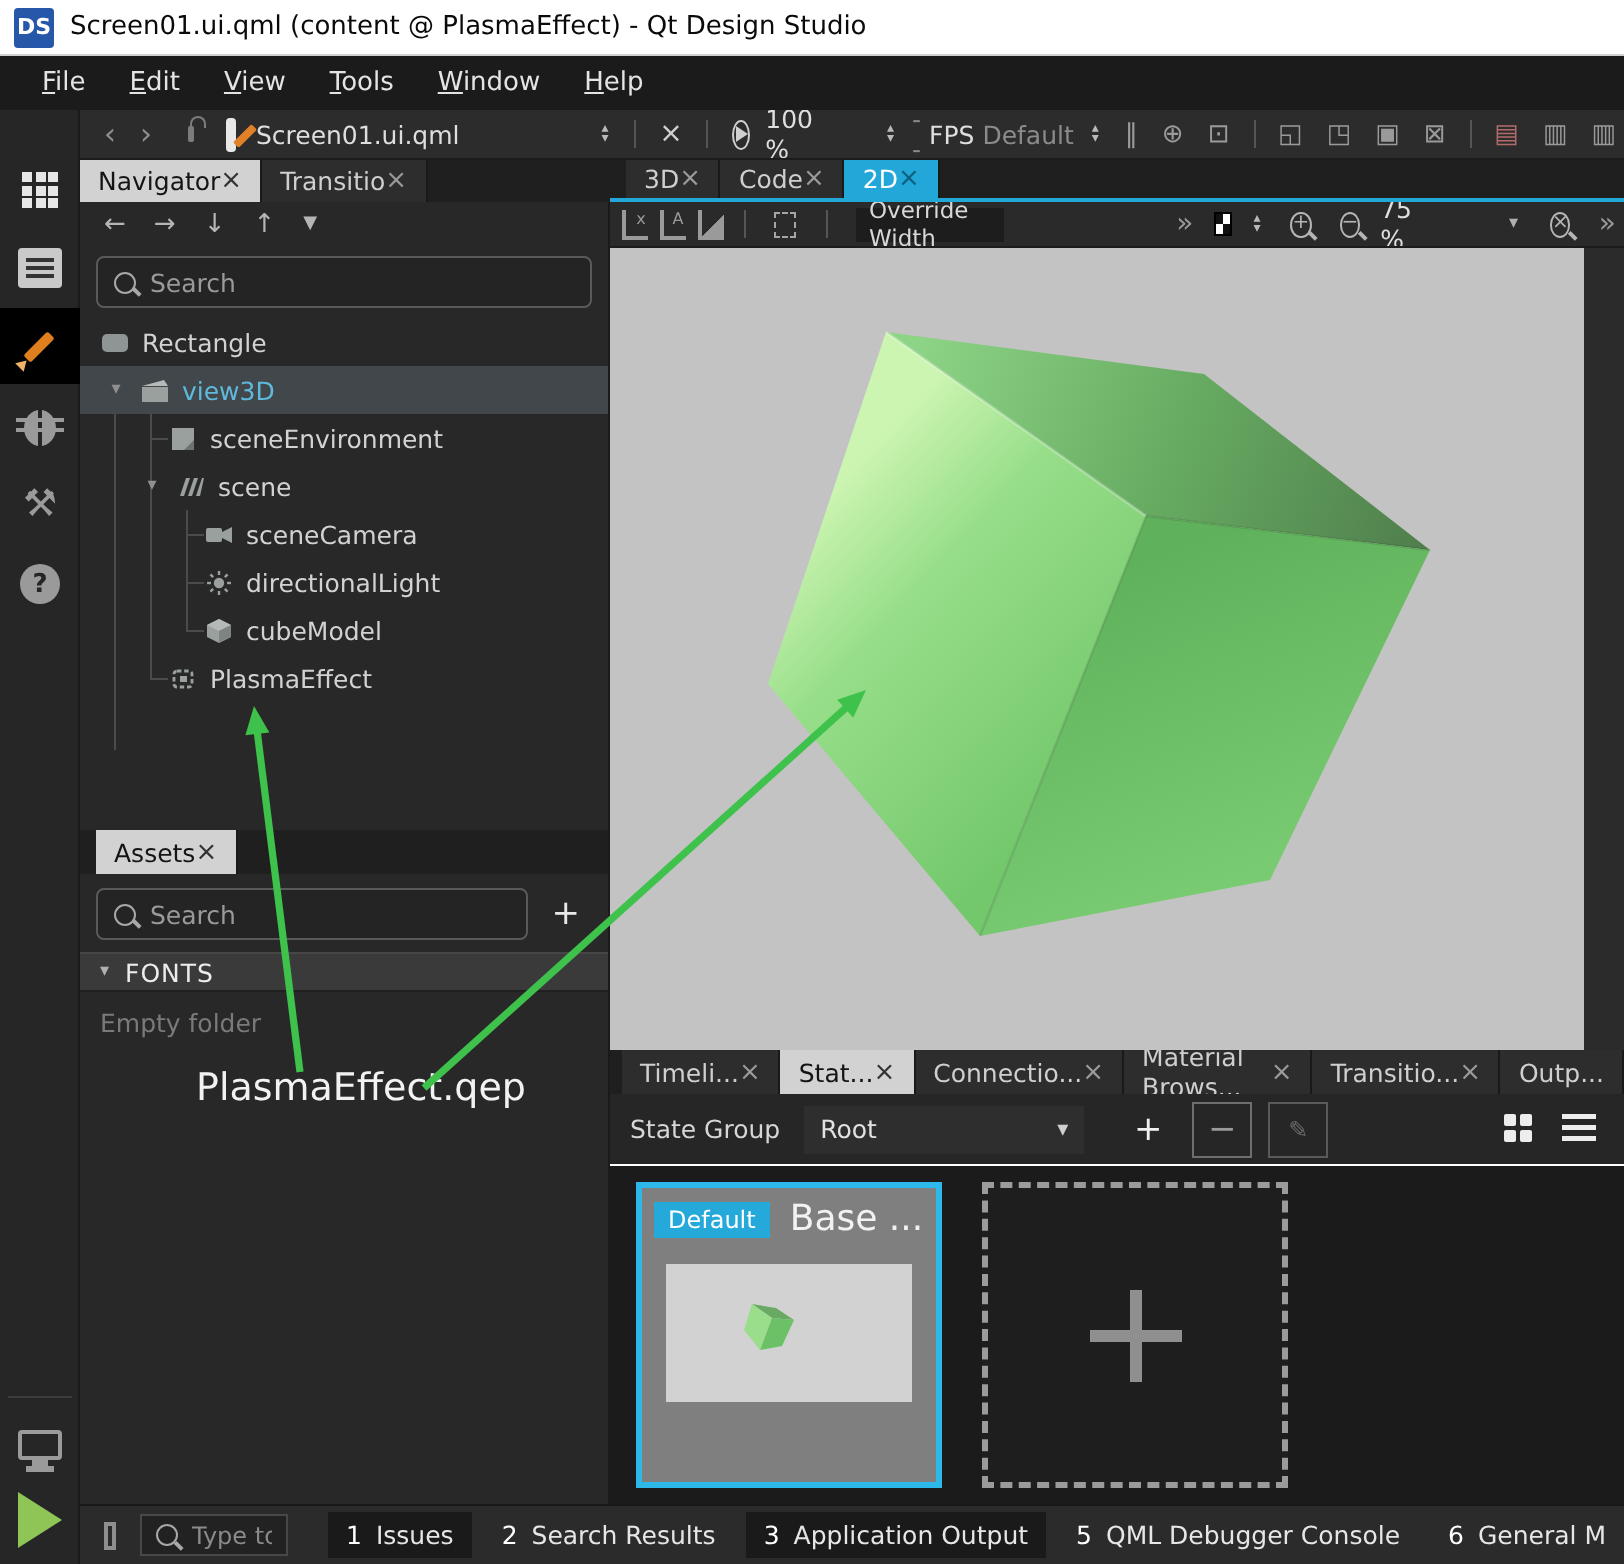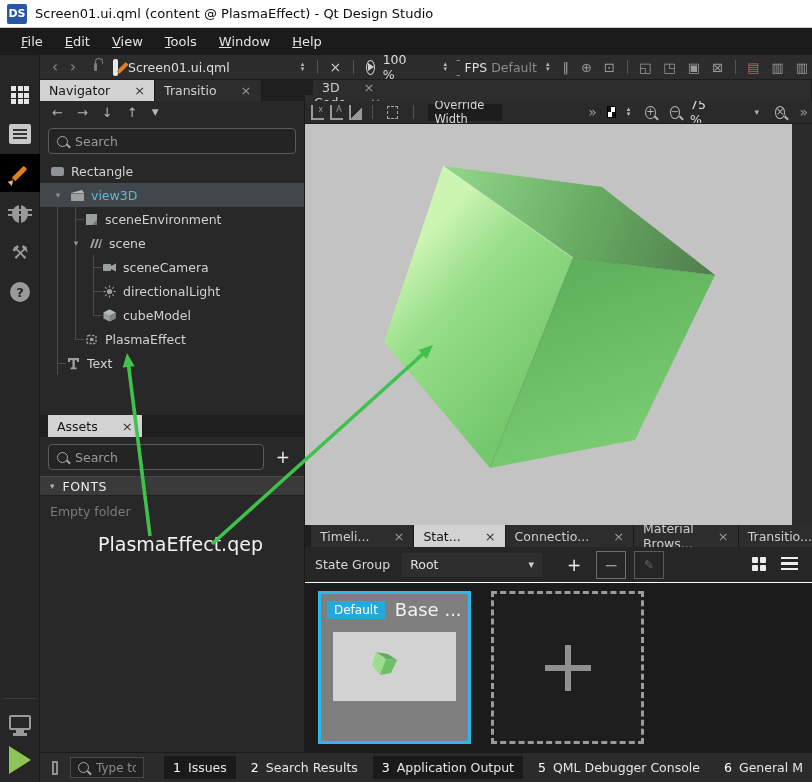"Navigator" .tab { gap: 24px -> 0 }
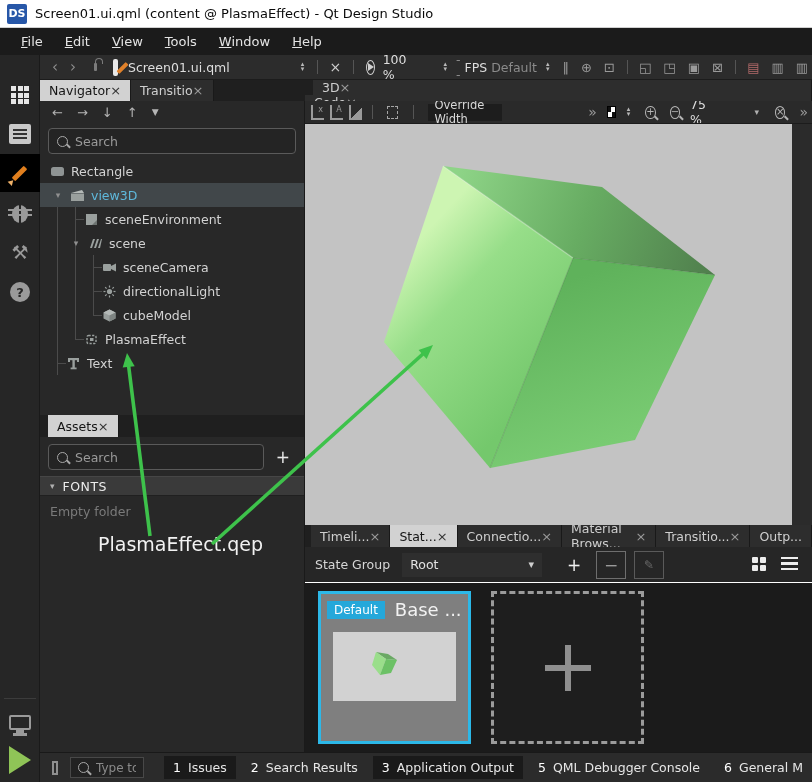"3D" .editor-tabs { flex-direction: column -> none }
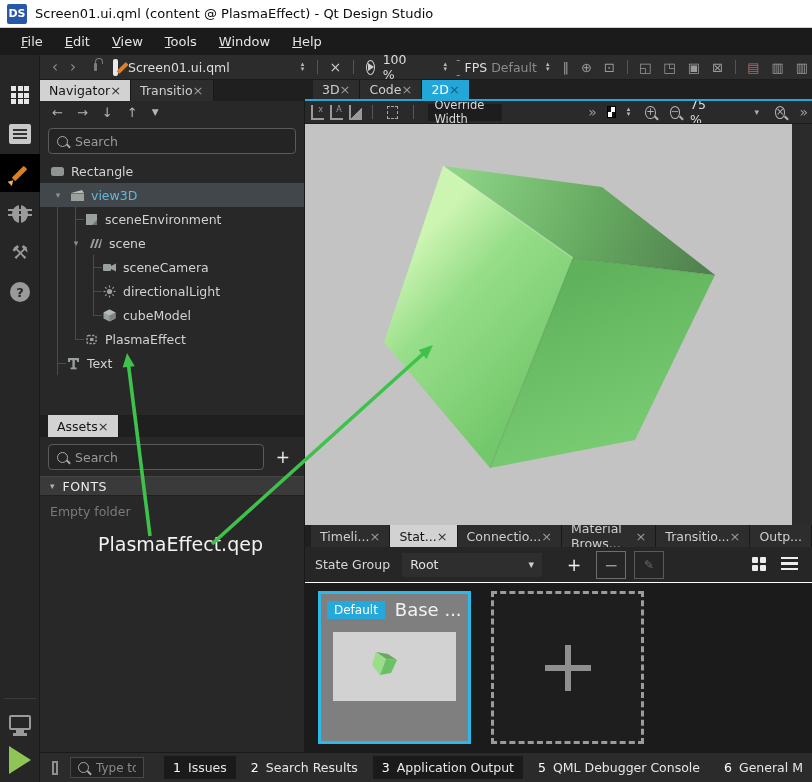"Text" div.trow { html: <div> <span></span> <svg> <rect></rect> <rect></rect> <rect></rect> <rect></rect> <rect></rect> </svg> <span>Text</span> </div> -> none }
